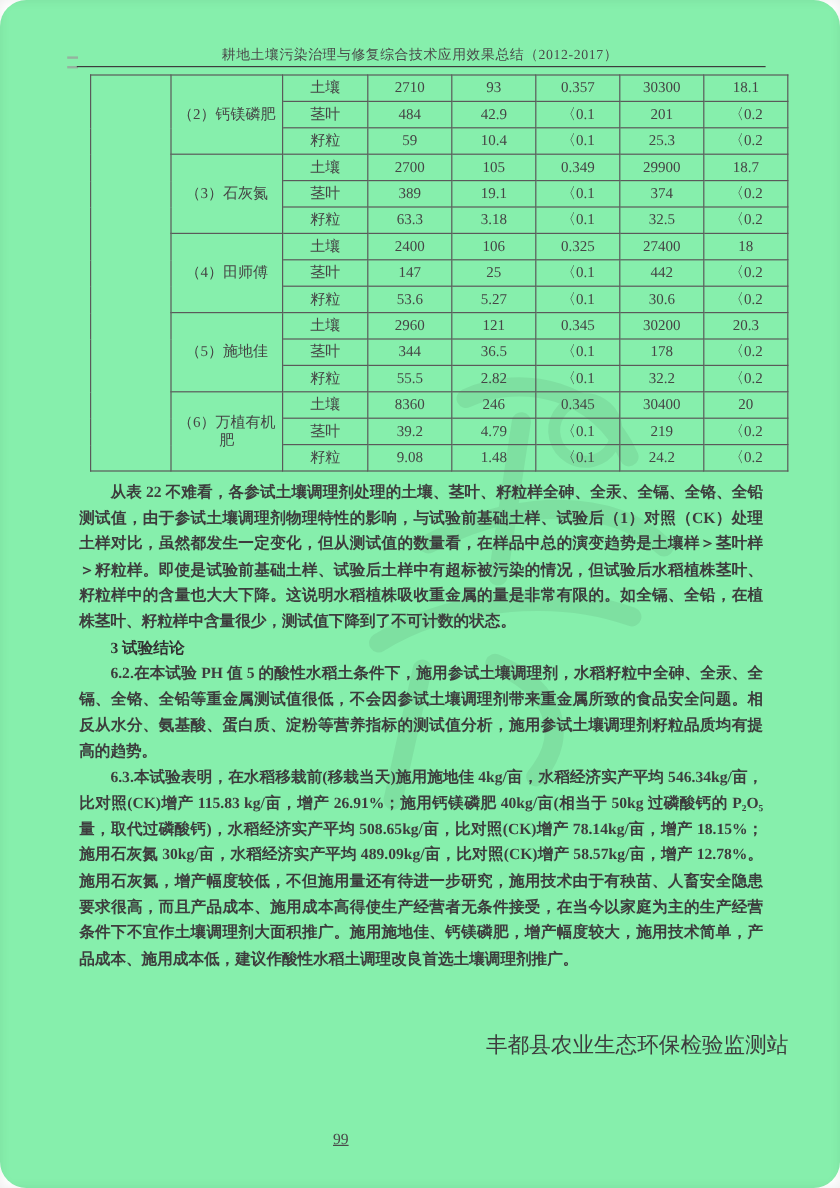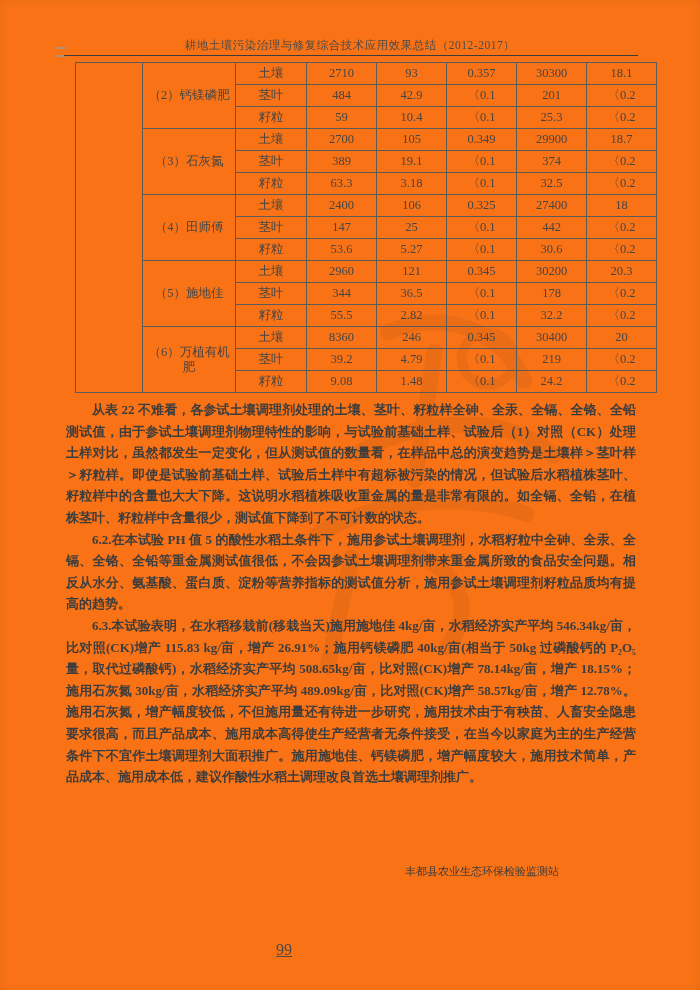"耕地土壤污染治理与修复综合技术应用效果总结（2012-2017）" .page { background: #f97316 -> #86efac; border-radius: none -> 22px }
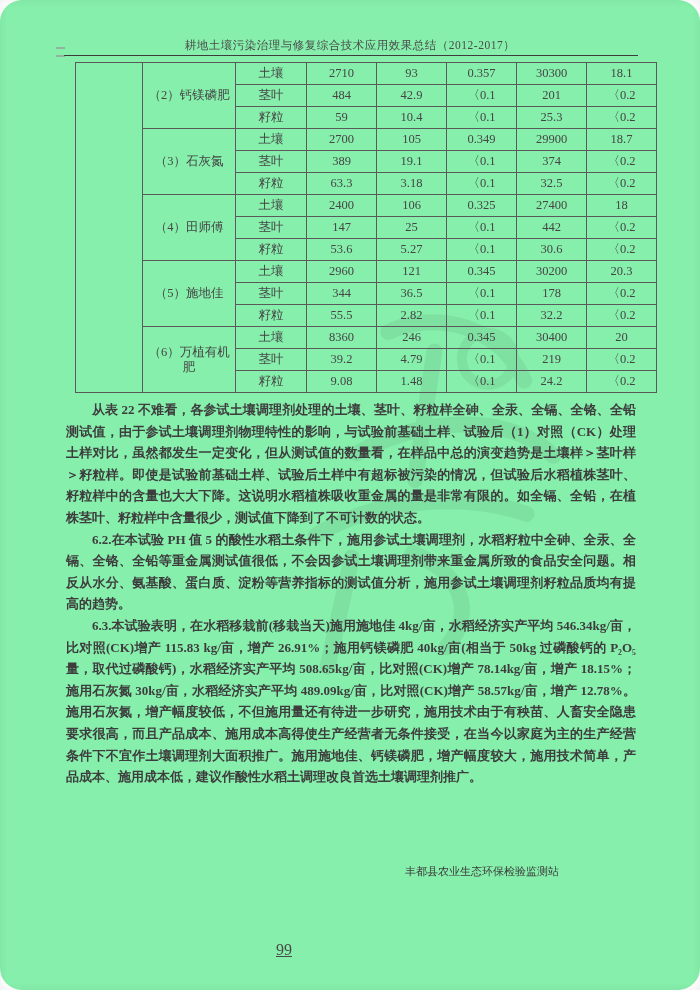"3 试验结论" p.heading { html: none -> <p>3 试验结论</p> }
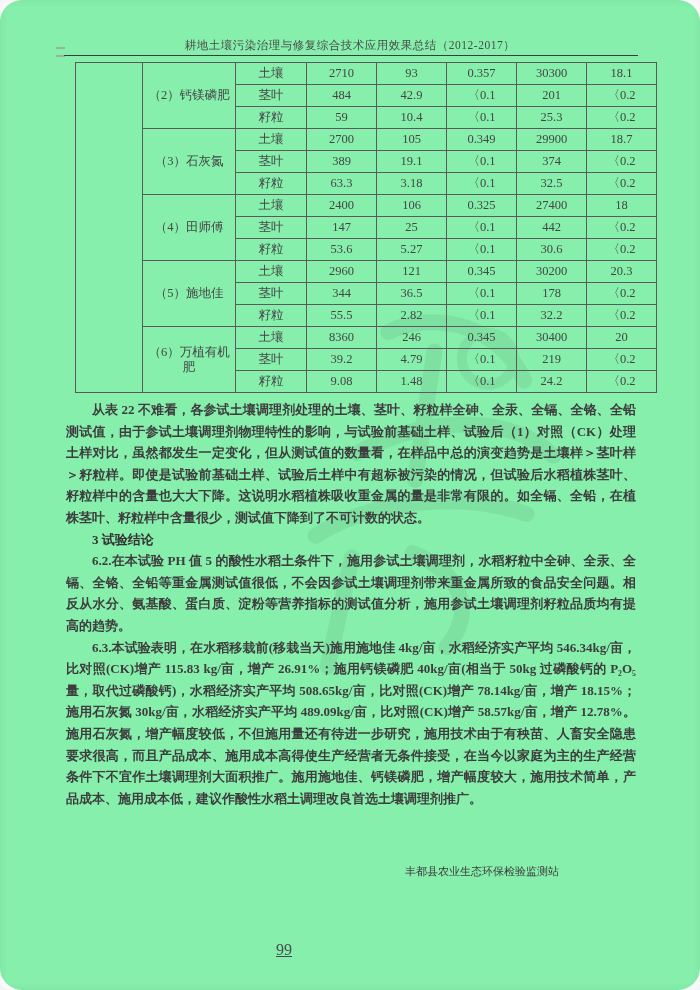"丰都县农业生态环保检验监测站" .signature { font-size: 11px -> 18px }
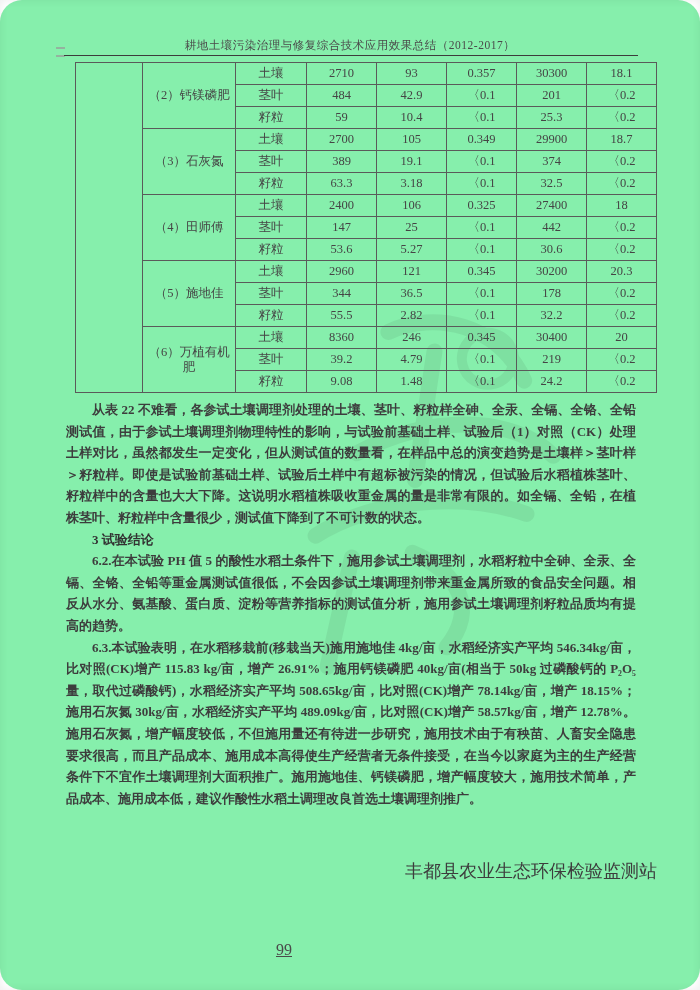"99" .page-number { font-size: 16px -> 13px }
